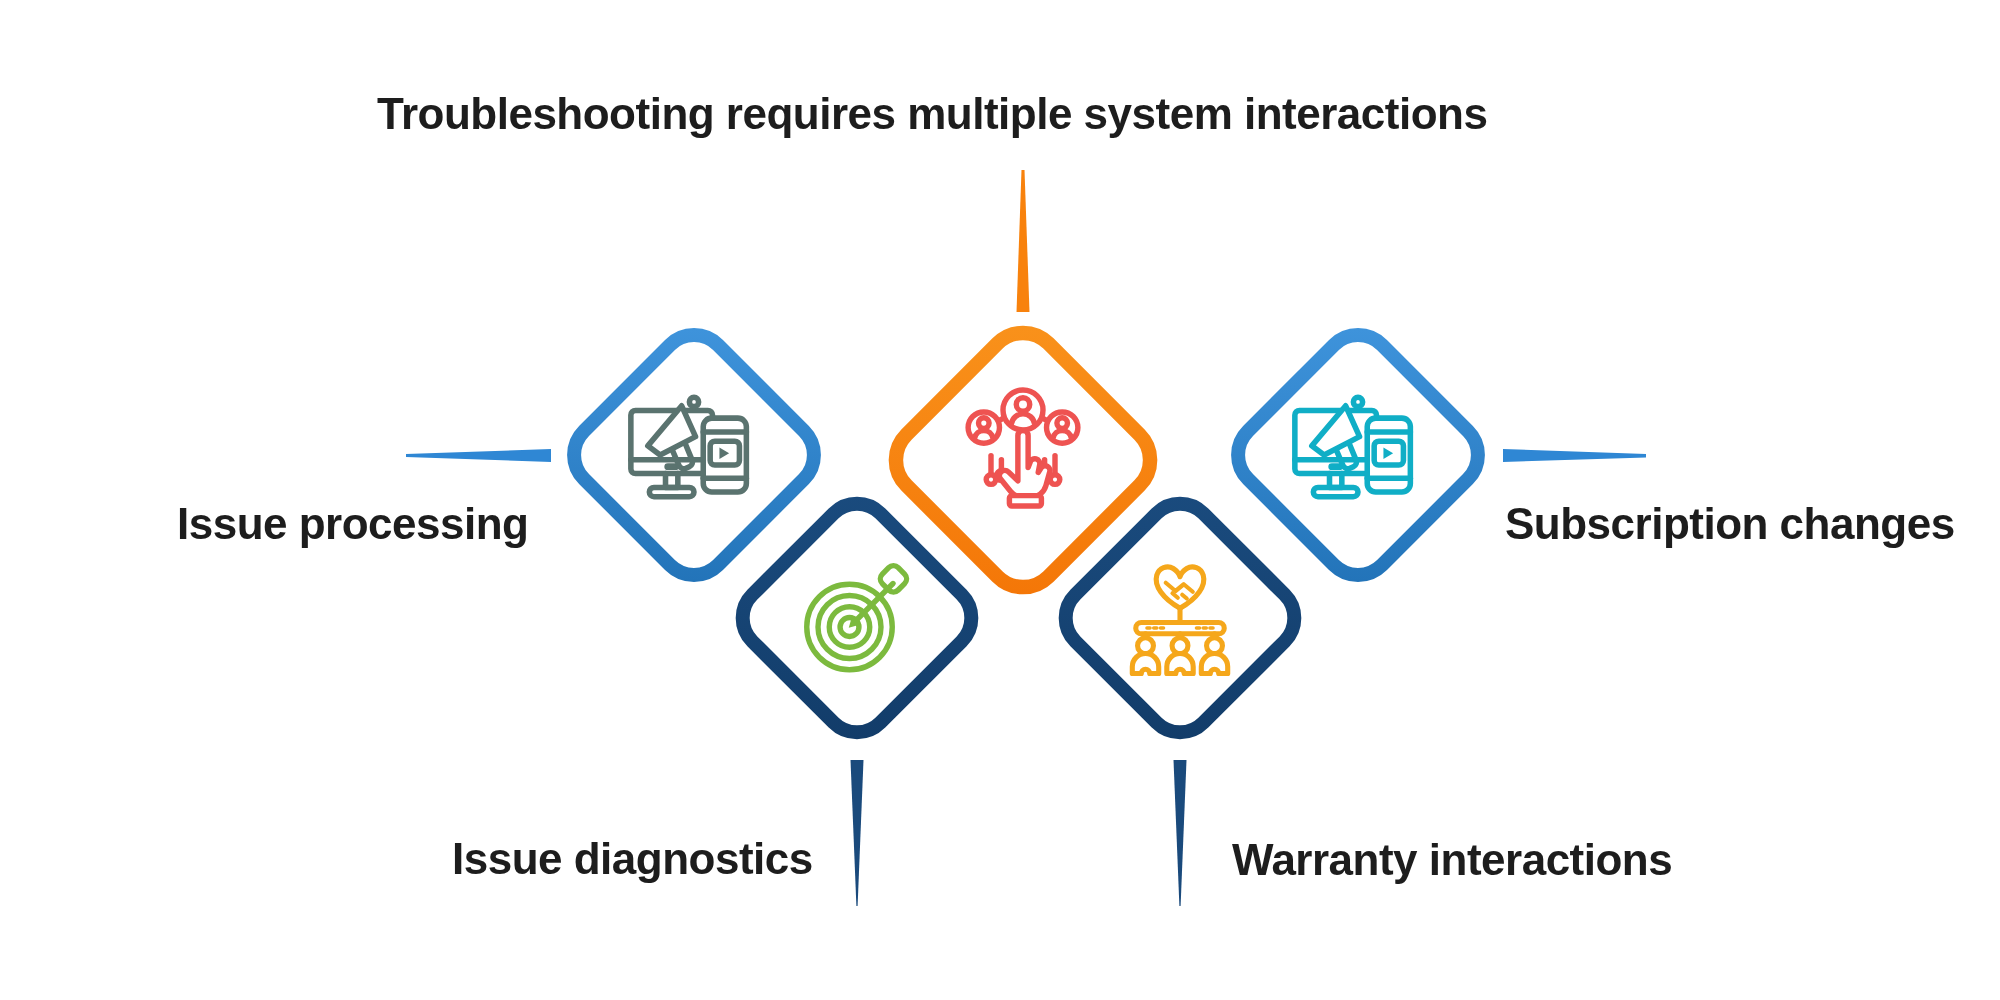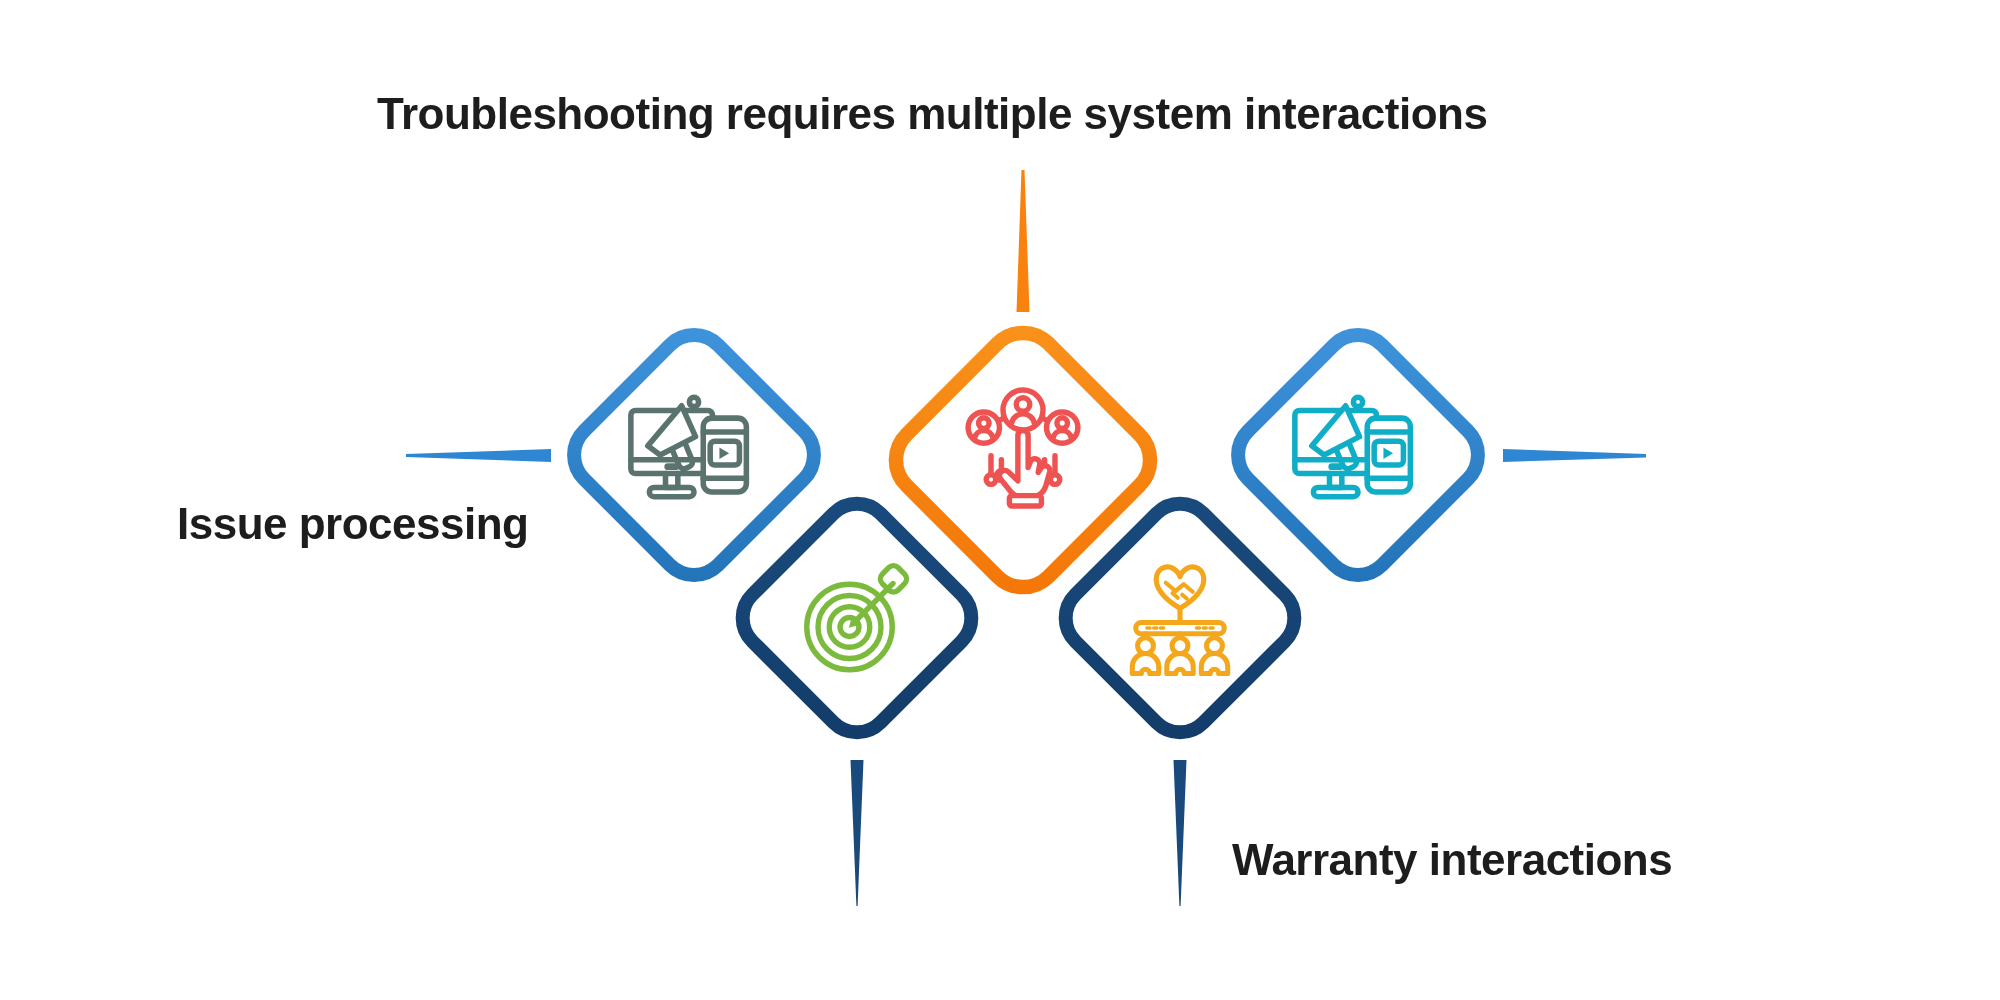"Subscription changes" div.node-label { html: none -> <div>Subscription changes</div> }
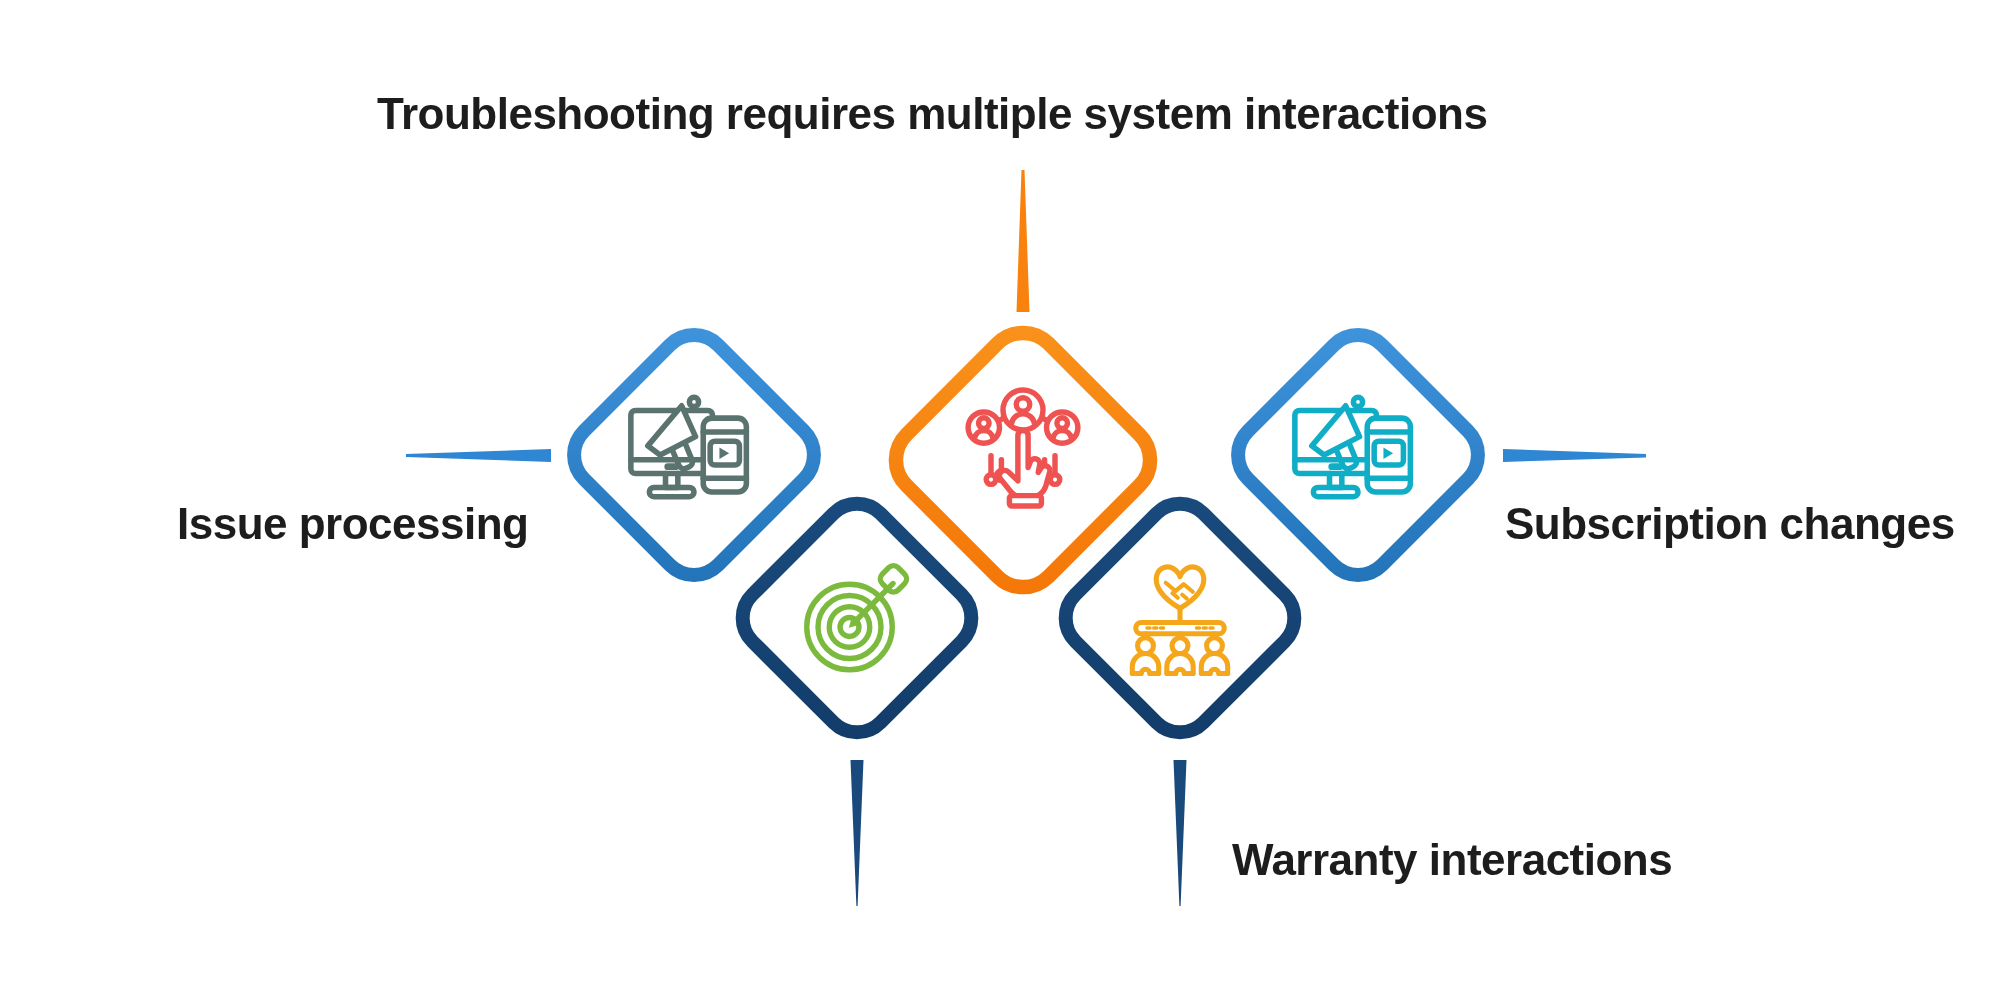"Issue diagnostics" div.node-label { html: none -> <div>Issue diagnostics</div> }
